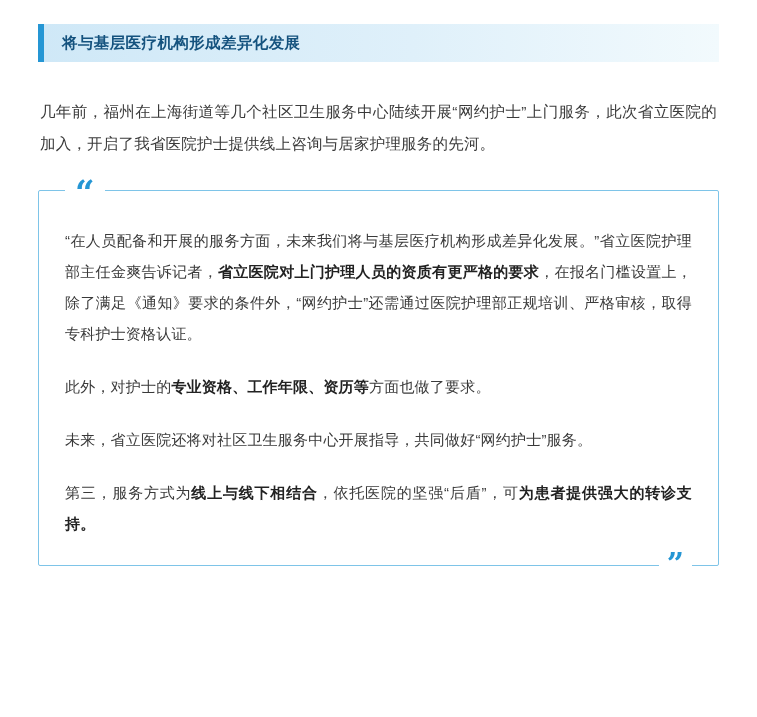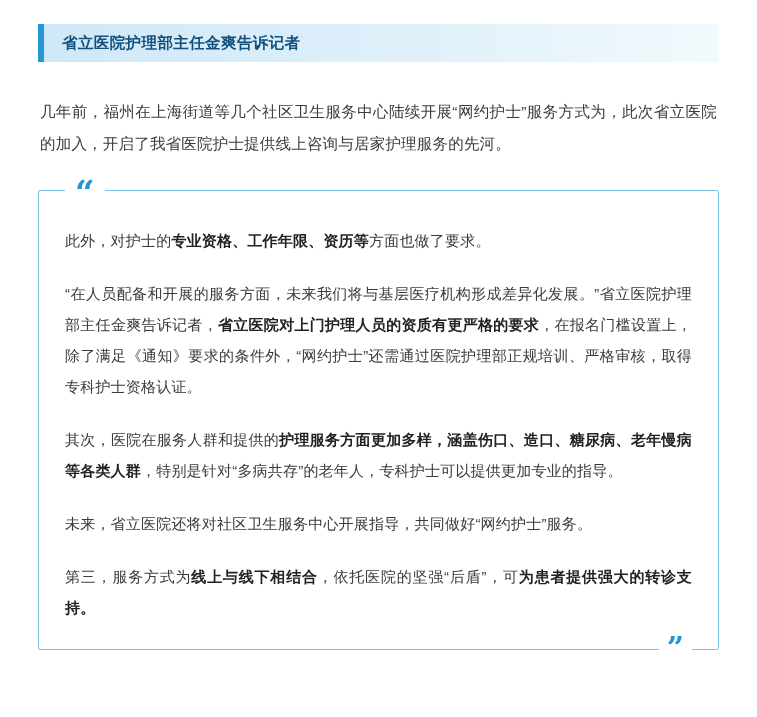"省立医院护理部主任金爽告诉记者" div.heading-text { text: 省立医院护理部主任金爽告诉记者 -> 将与基层医疗机构形成差异化发展 }
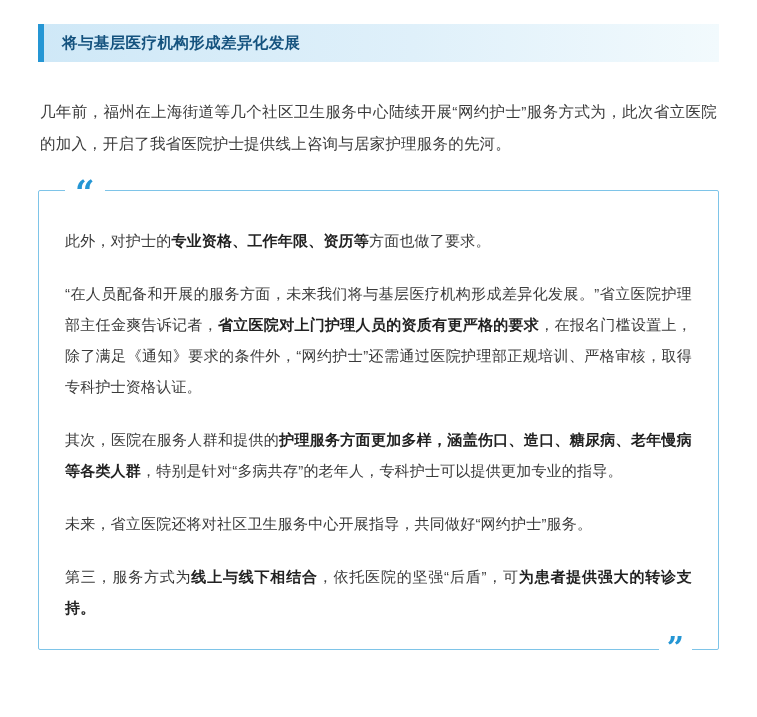"几年前，福州在上海街道等几个社区卫生服务中心陆续开展“网约护士”服务方式为，此次" p.intro { text: 服务方式为 -> 上门服务 }
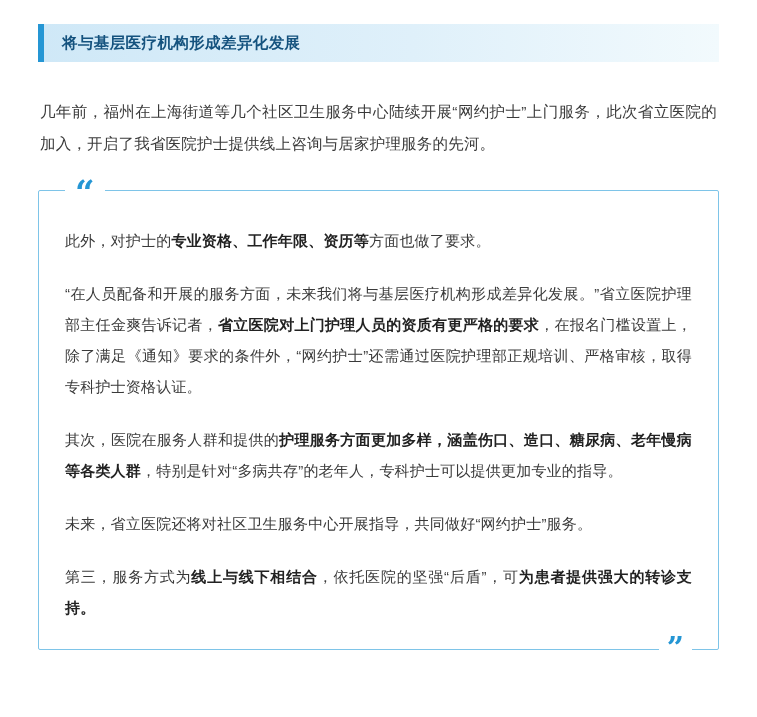"此外，对护士的专业资格、工作年限、资历等方面也做了要求。" p { order: before "“在人员配备和开展的服务方面，未来我们将与基层医疗机构形成差异化发展。”省立医院" -> after "“在人员配备和开展的服务方面，未来我们将与基层医疗机构形成差异化发展。”省立医院" }
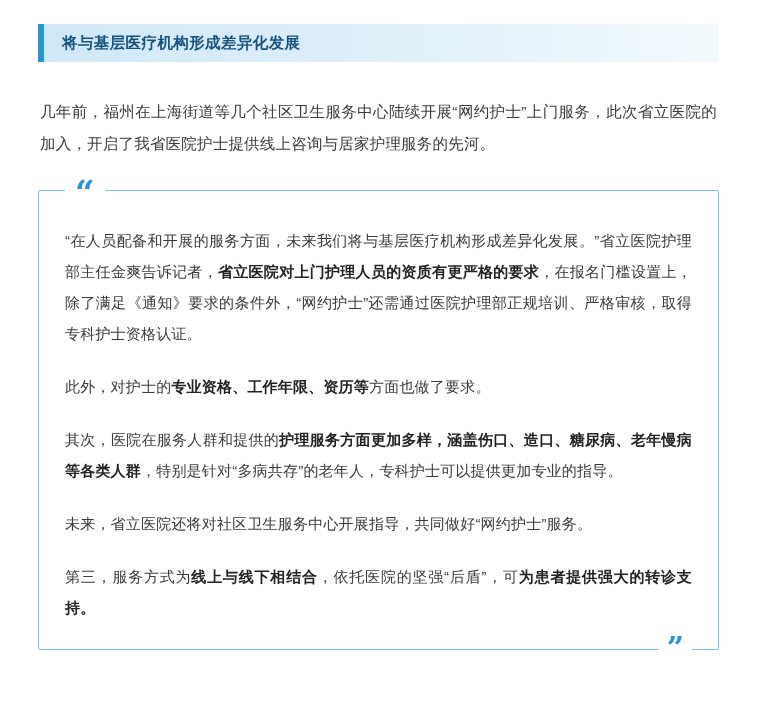"其次，医院在服务人群和提供的护理服务方面更加多样，涵盖伤口、造口、糖尿病、老年慢" p { html: <p><span>其次，医院在服务人群和提供的</span><b>护理服务方面更加多样，涵盖伤口、造口、糖尿病、老年慢病等各类人群</b><span>，特别是针对“多病共存”的老年人，专科护士可以提供更加专业的指导。</span></p> -> none }
